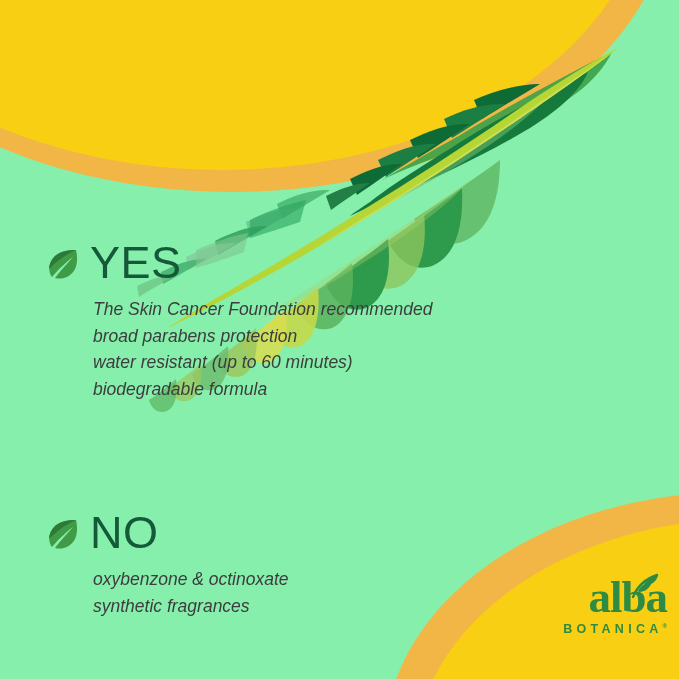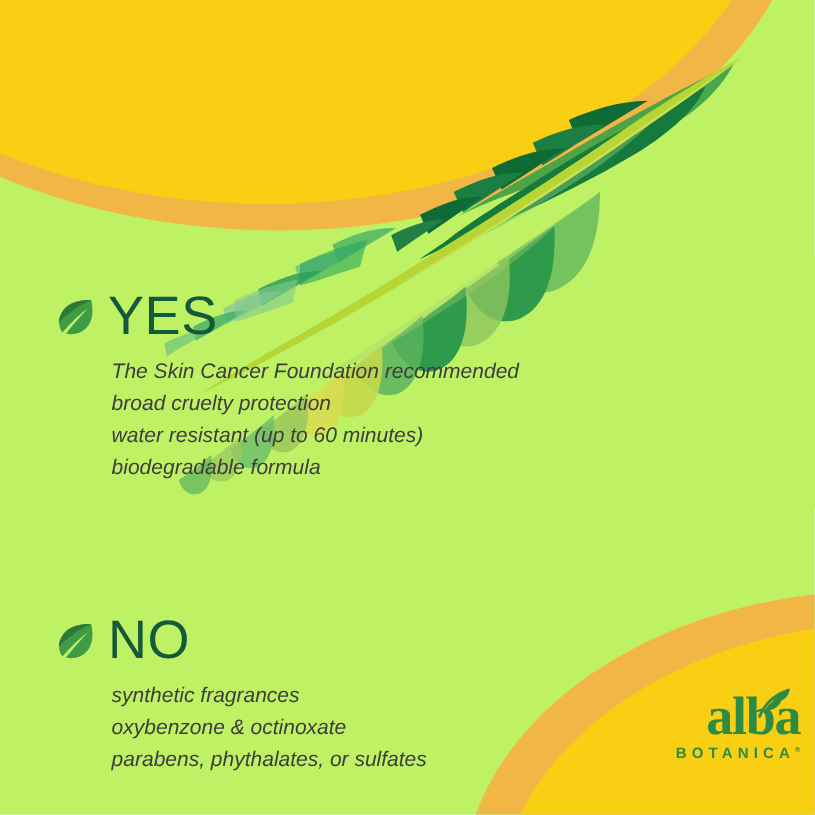"YES" .stage { background: #bef264 -> #86efac }
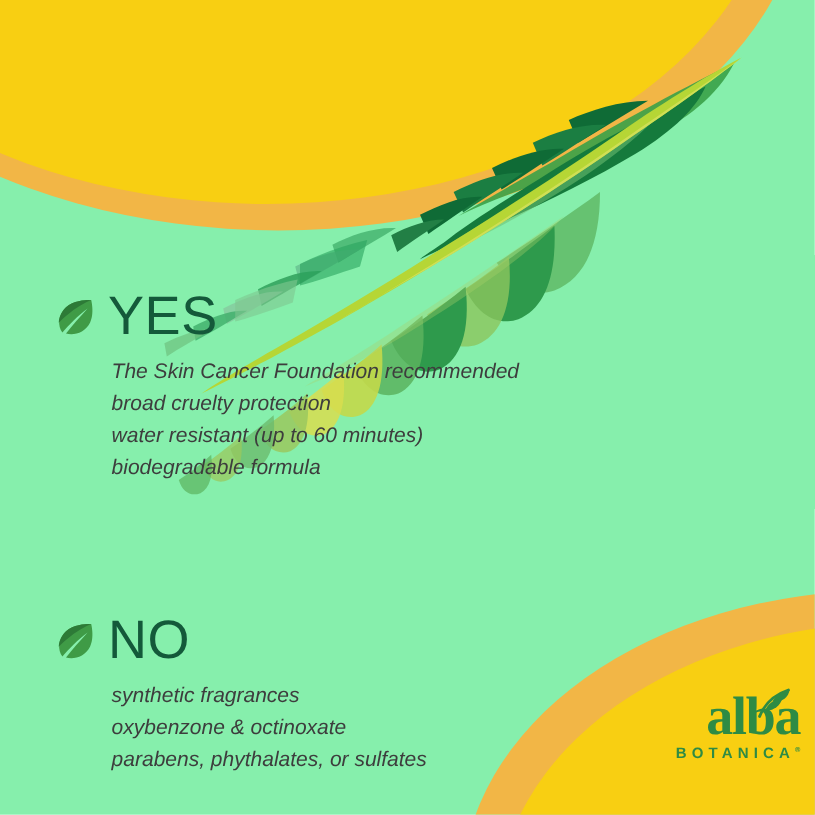"broad cruelty protection" li { text: cruelty -> parabens }
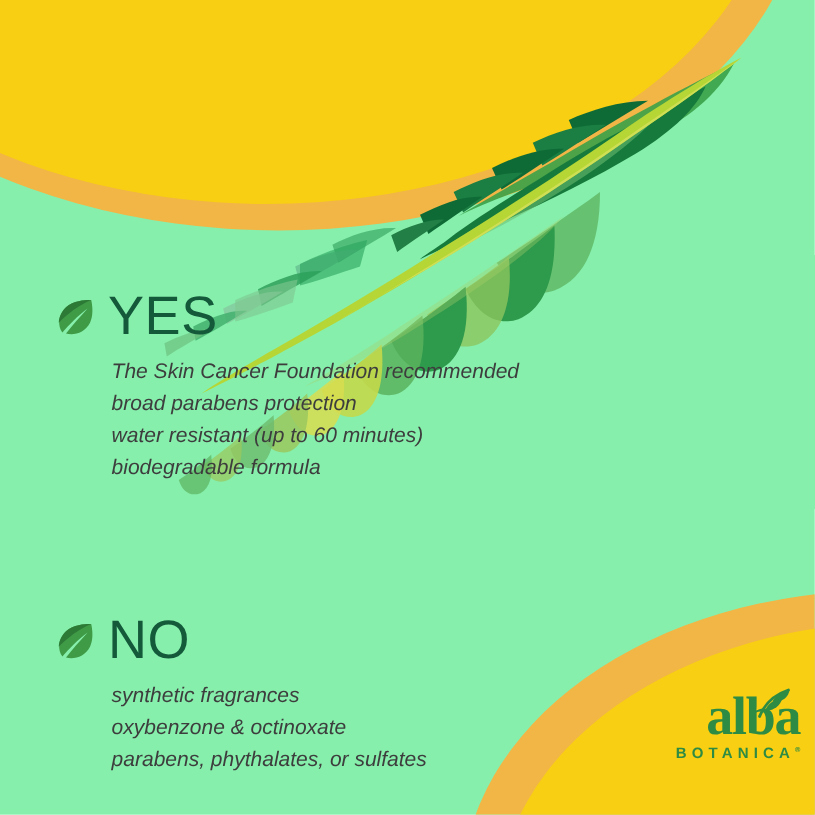"synthetic fragrances" li { order: before "oxybenzone & octinoxate" -> after "oxybenzone & octinoxate" }
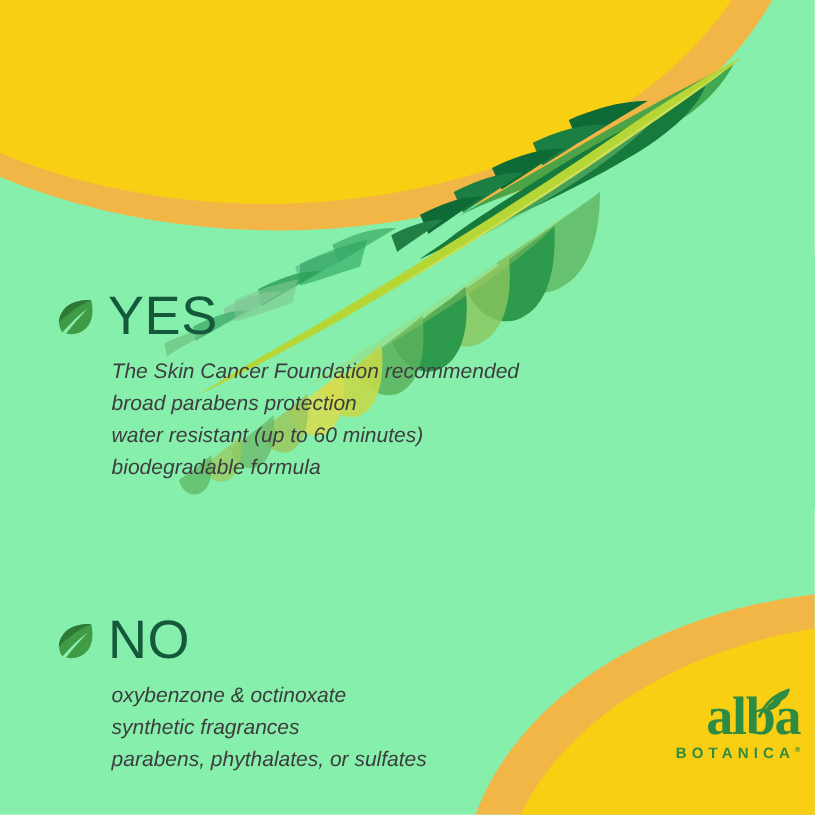"parabens, phythalates, or sulfates" li { html: <li>parabens, phythalates, or sulfates</li> -> none }
